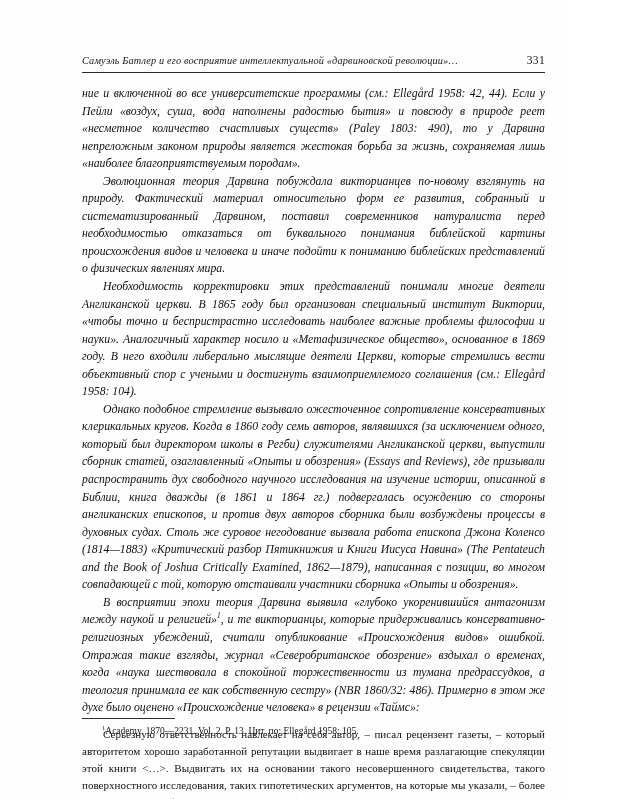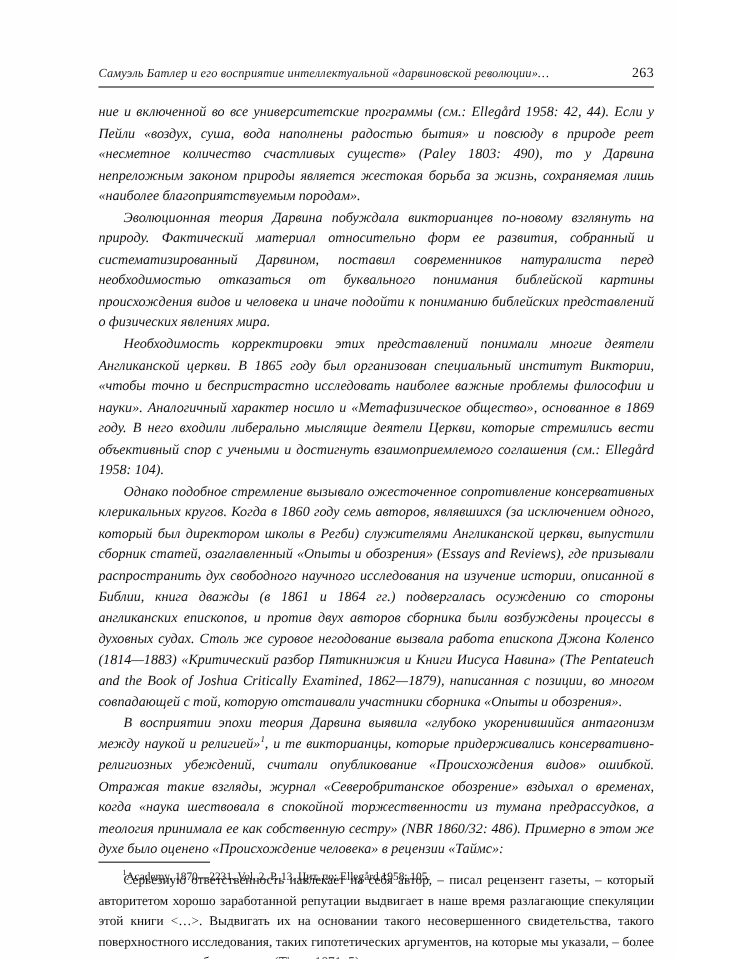"263" span.running-head-pageno { text: 263 -> 331 }
